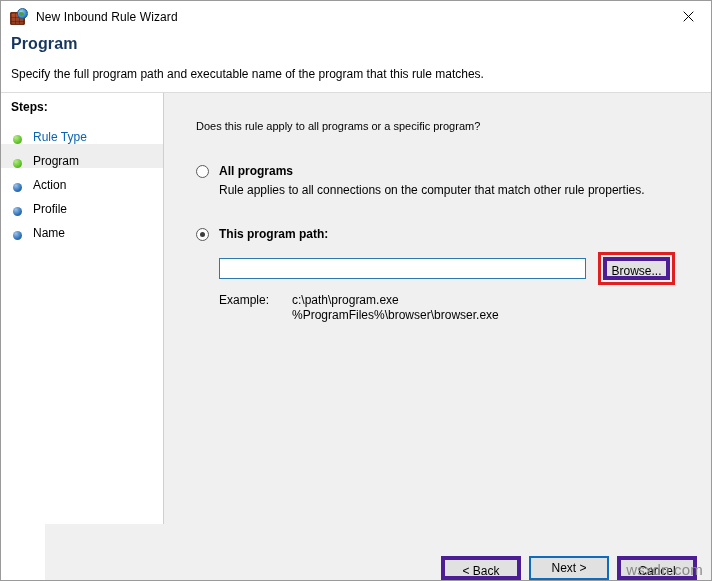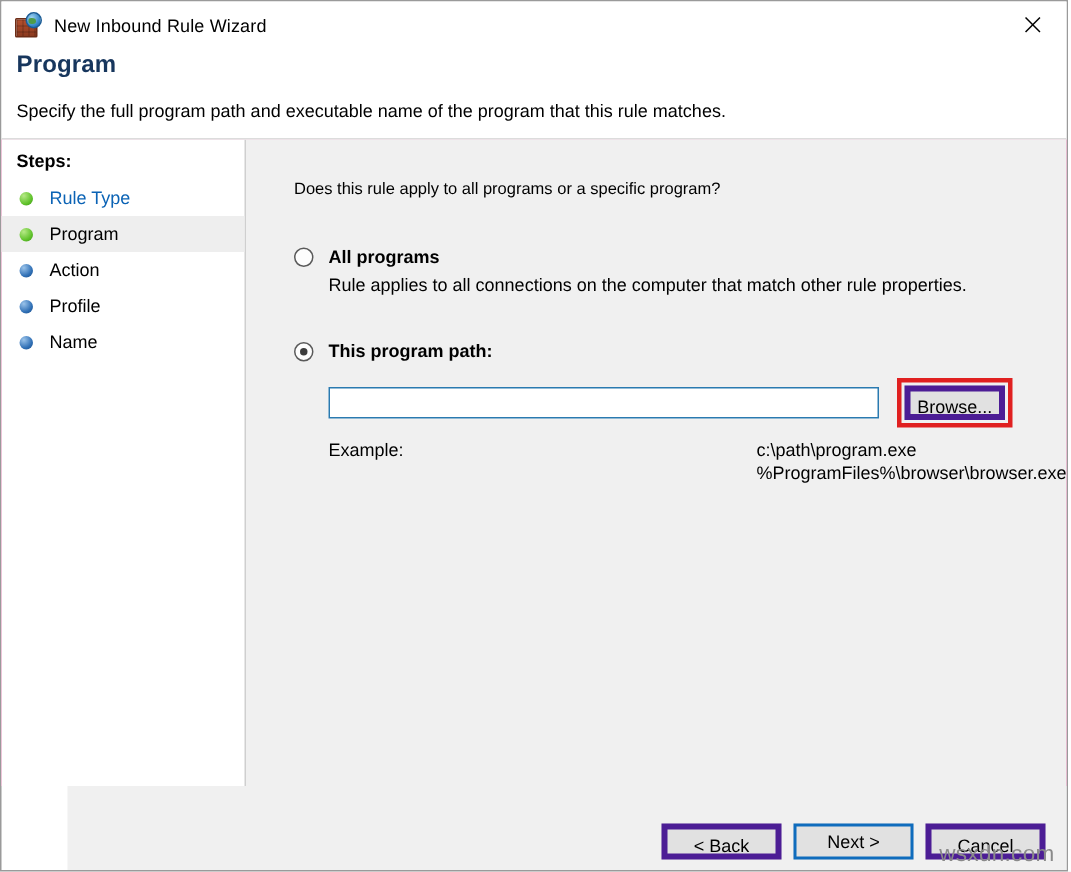"Rule Type" .step { align-items: center -> flex-end }
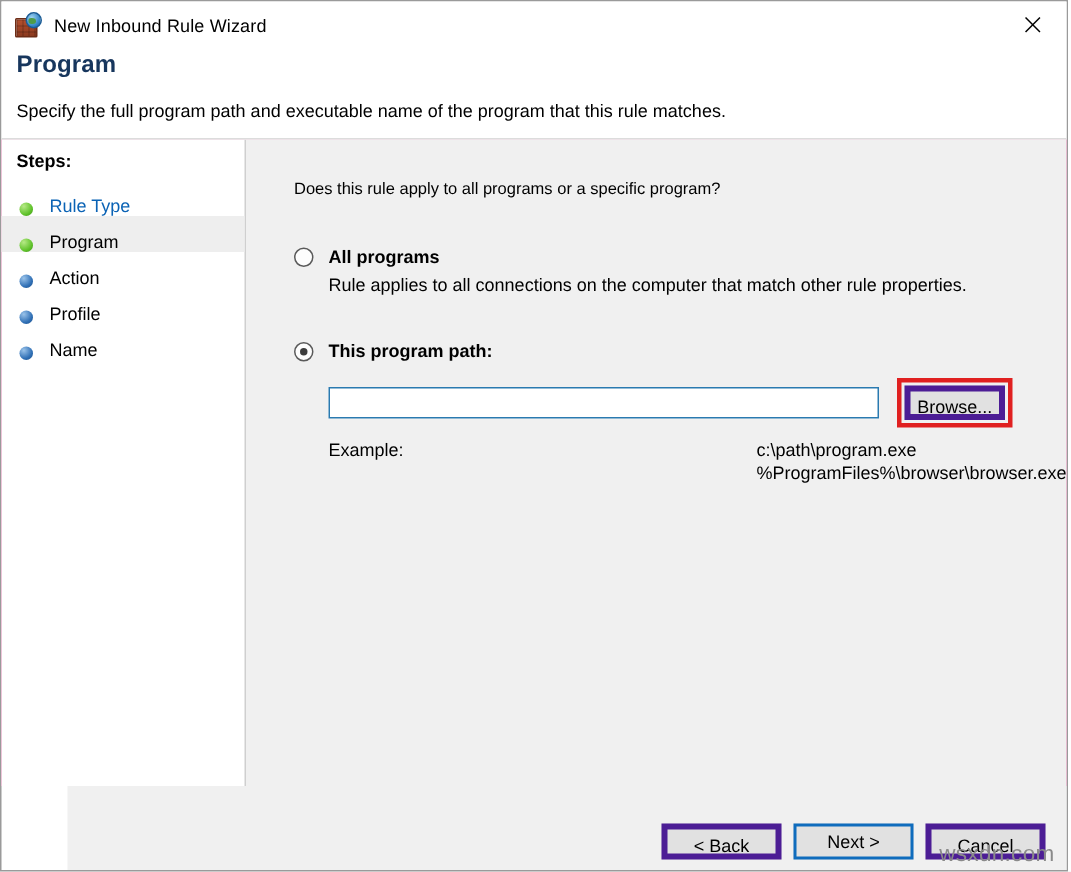"Example:" .example { justify-content: space-between -> none }
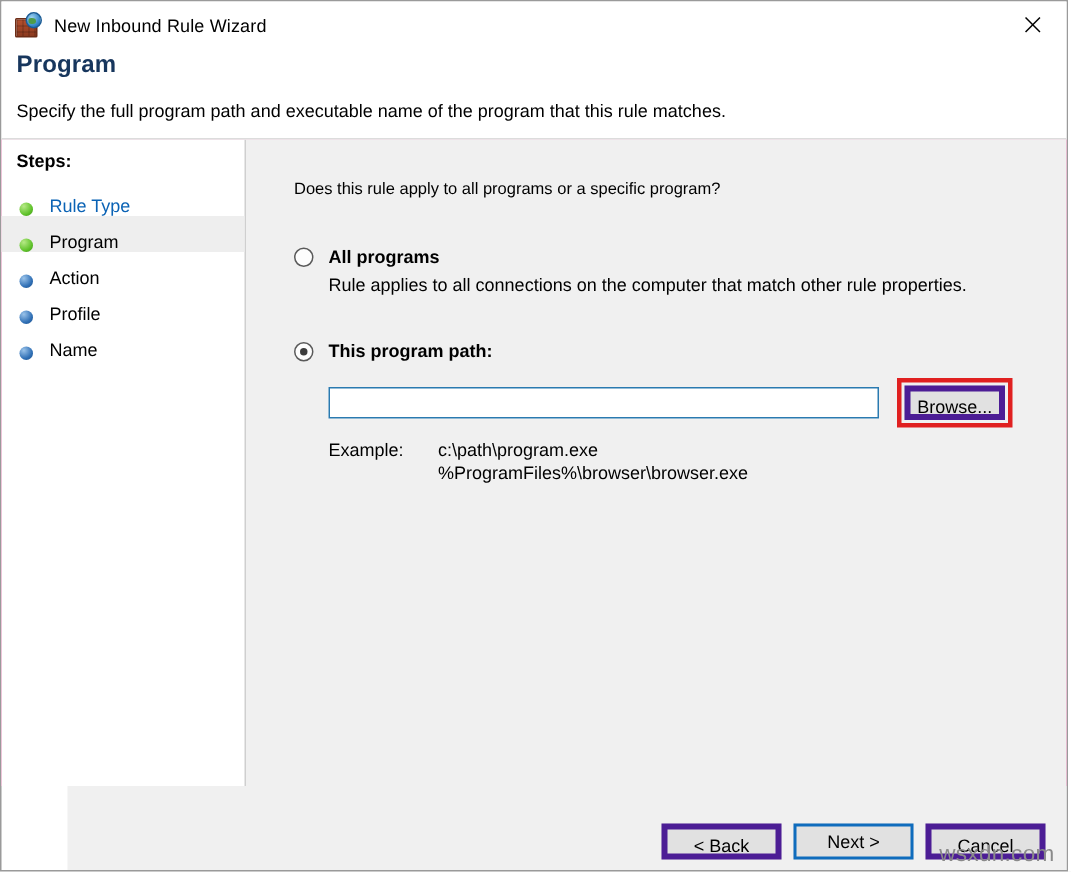"< Back" .footer { align-items: center -> flex-end }
